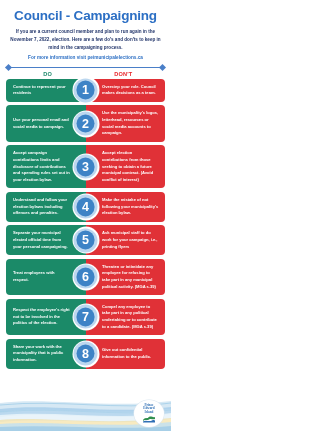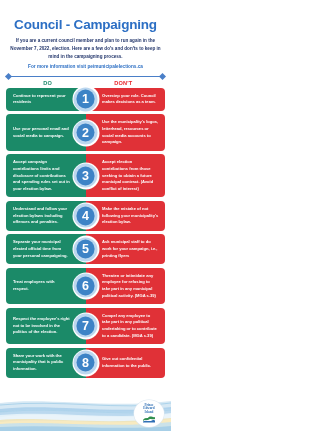"Council - Campaigning" .title { margin: 14px 0 4px 0 -> 5px 0 4px 0 }
